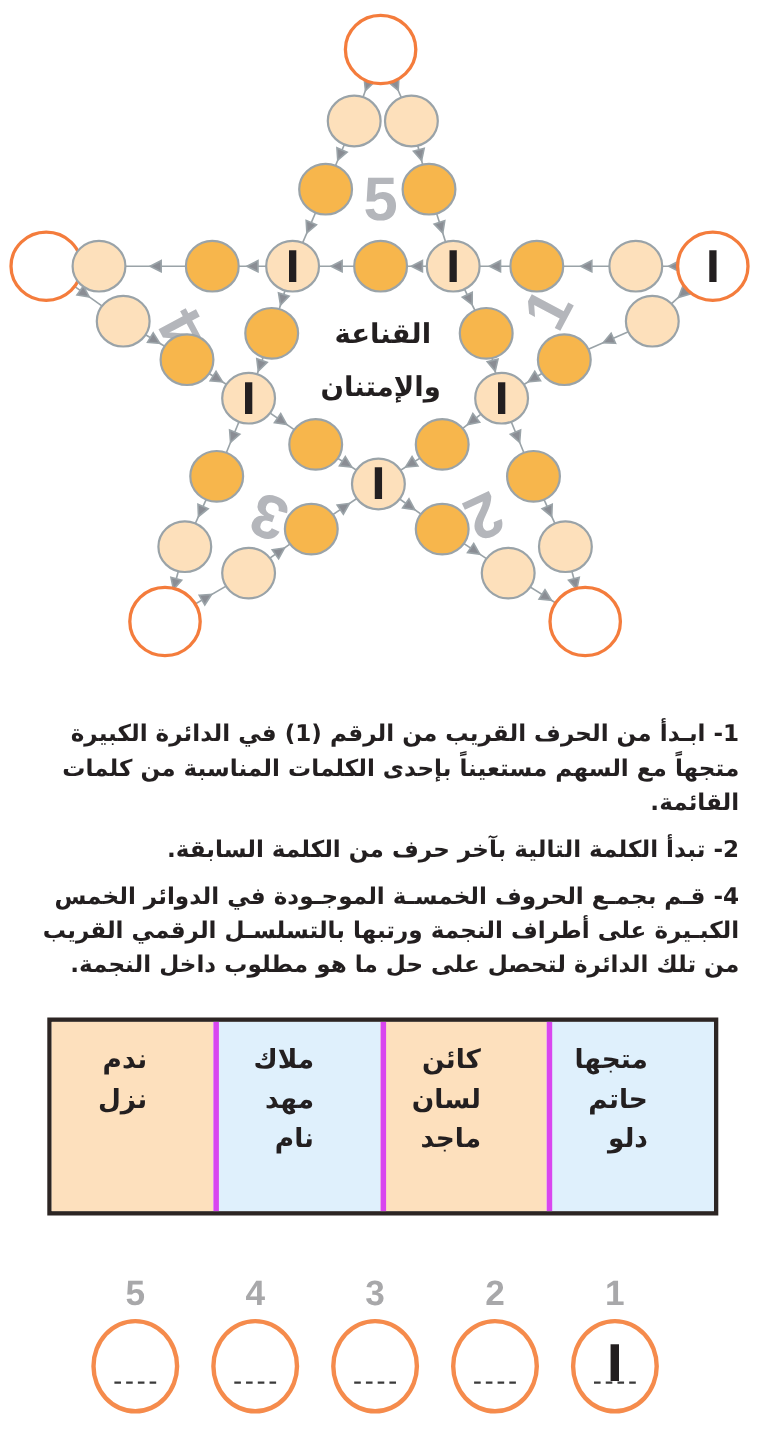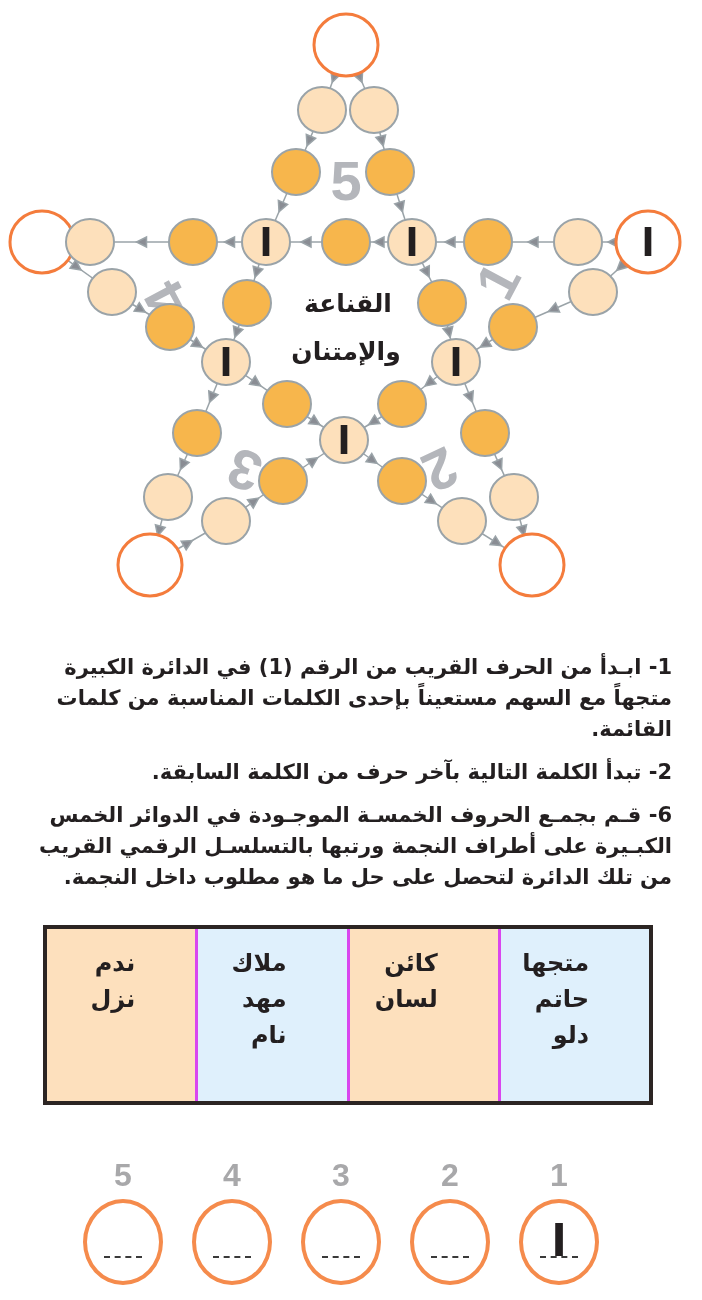"6- قـم بجمـع الحروف الخمسـة" p { text: 6- -> 4- }
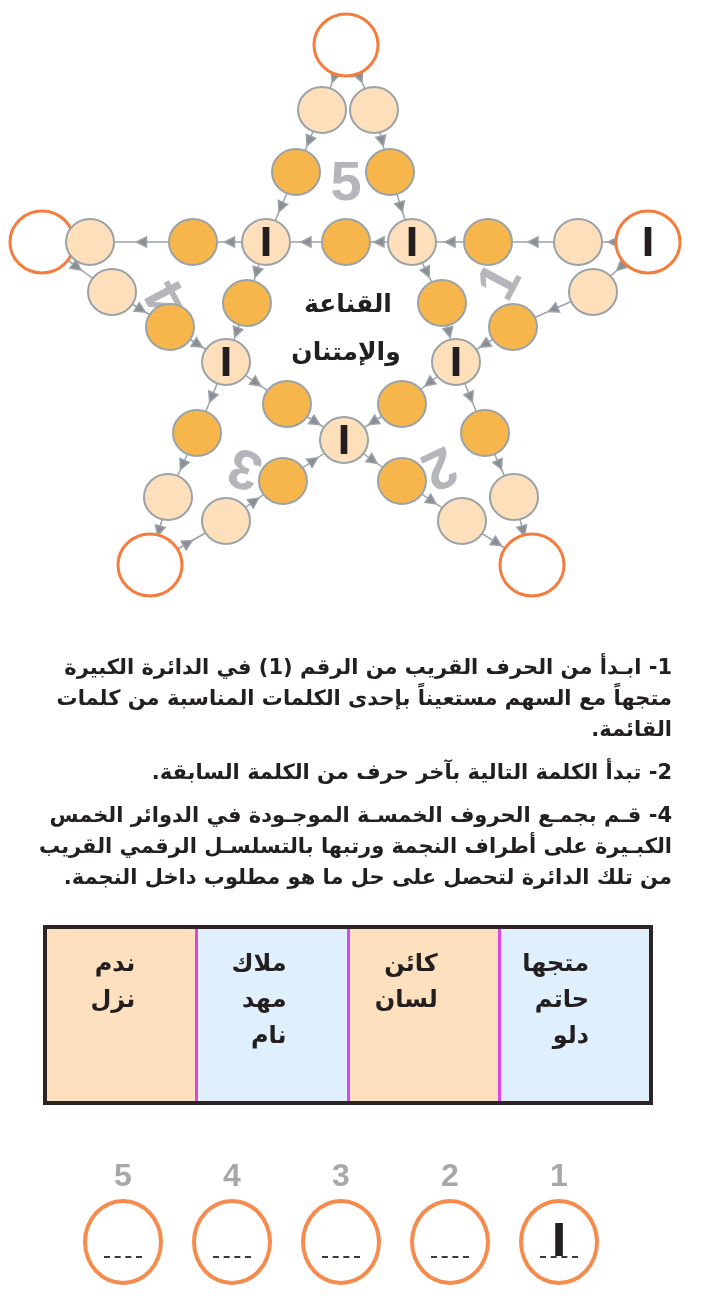"ملاك" .col { border-left: 3px solid #d946ef -> 5px solid #d946ef }
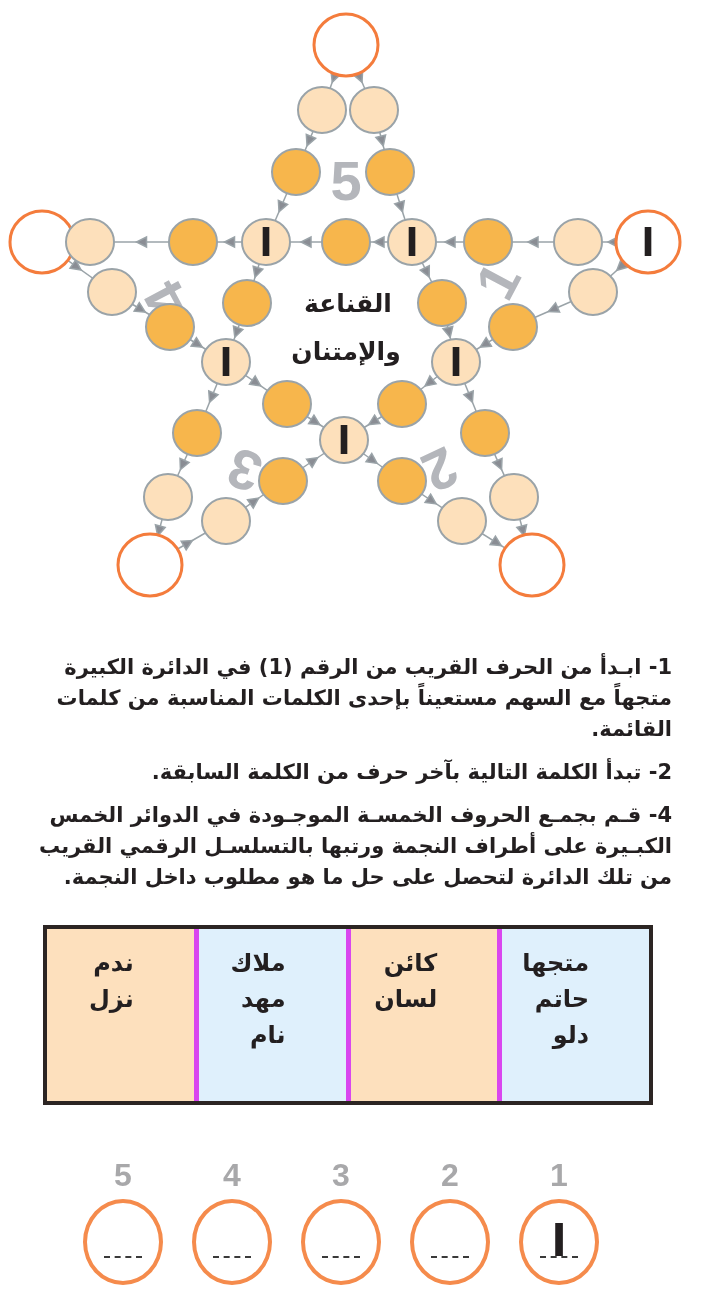"ماجد" span.w { html: none -> <span>ماجد</span> }
